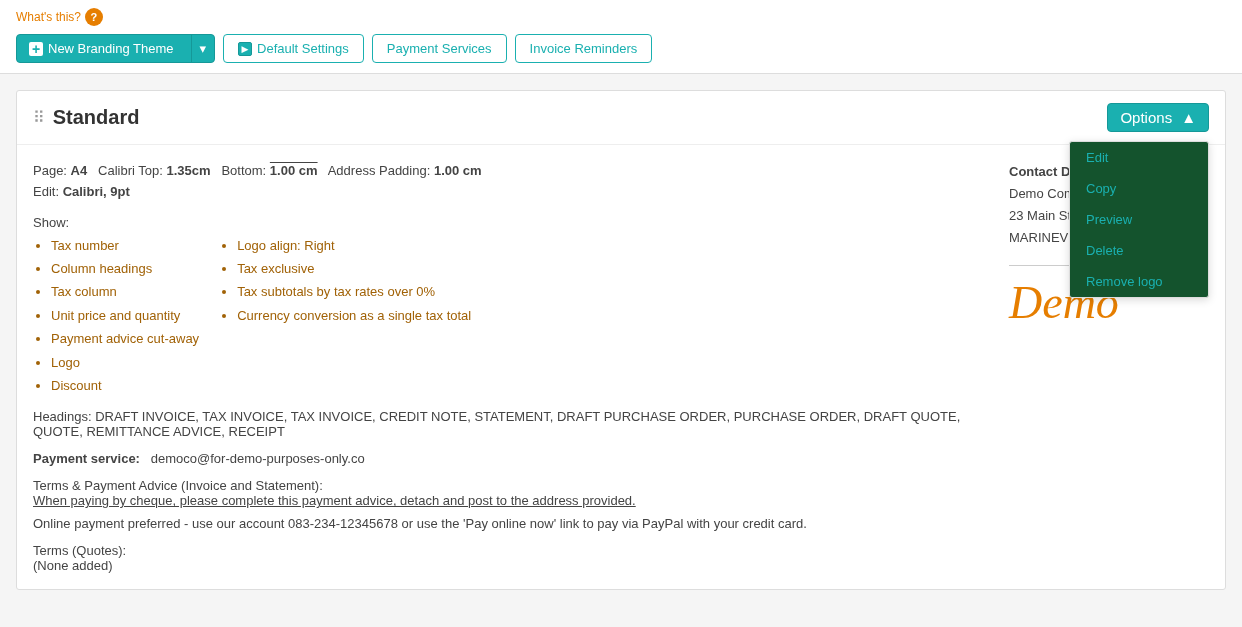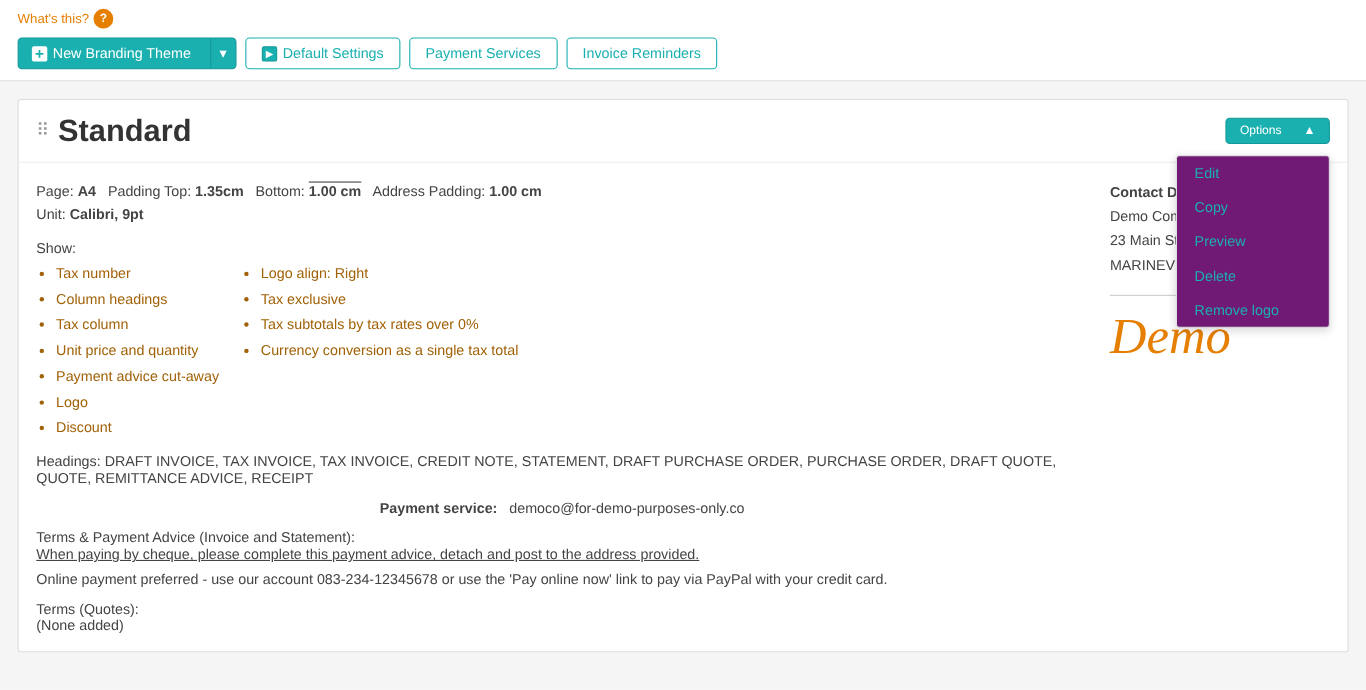"Standard" .theme-name { font-size: 28px -> 20px }
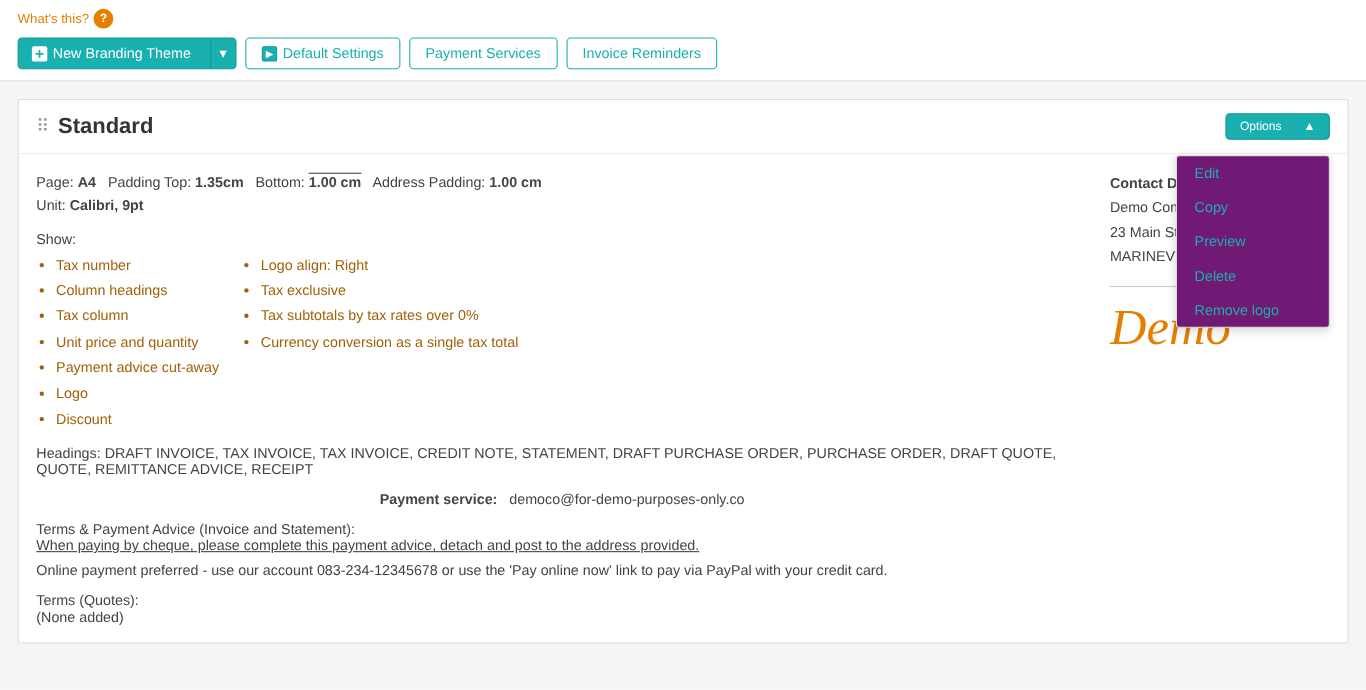"Options" .options-btn { font-size: 11px -> 15px; gap: 20px -> 9px }
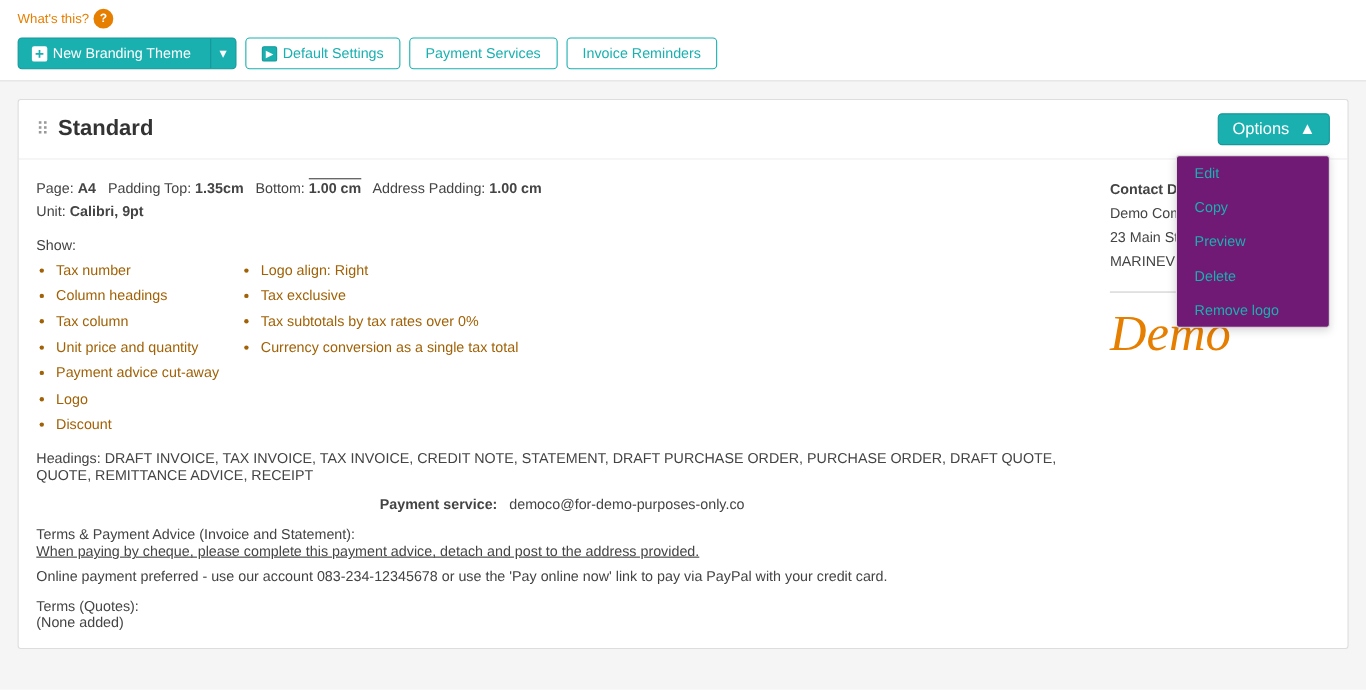"Edit" .dropdown-menu { background: #701a75 -> #14532d }
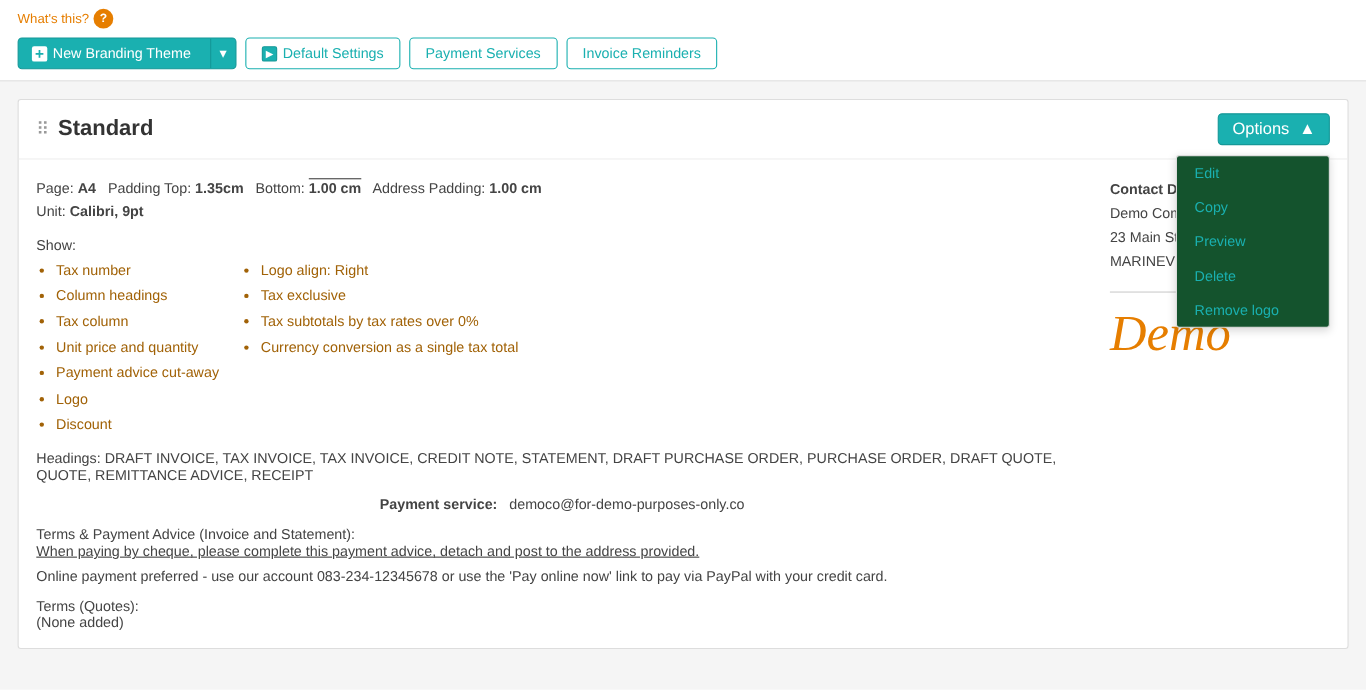"Padding Top:" span { text: Padding -> Calibri }
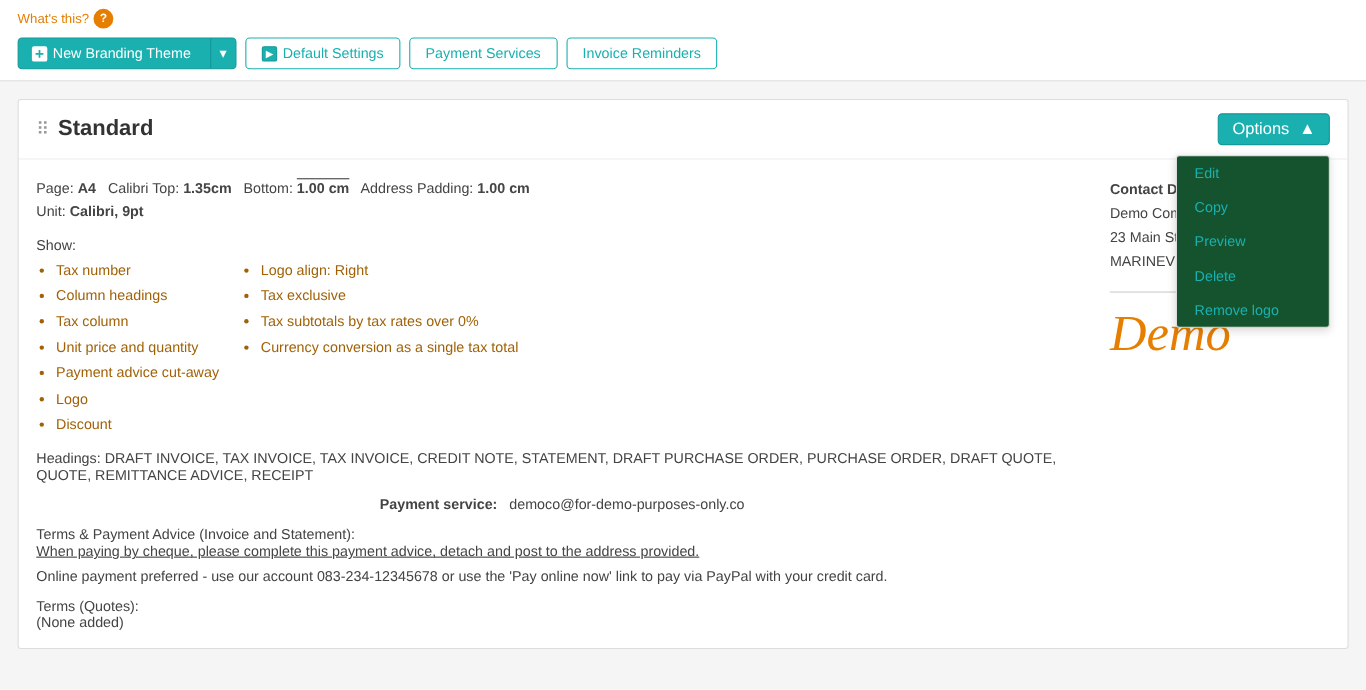"Unit:" span { text: Unit -> Edit }
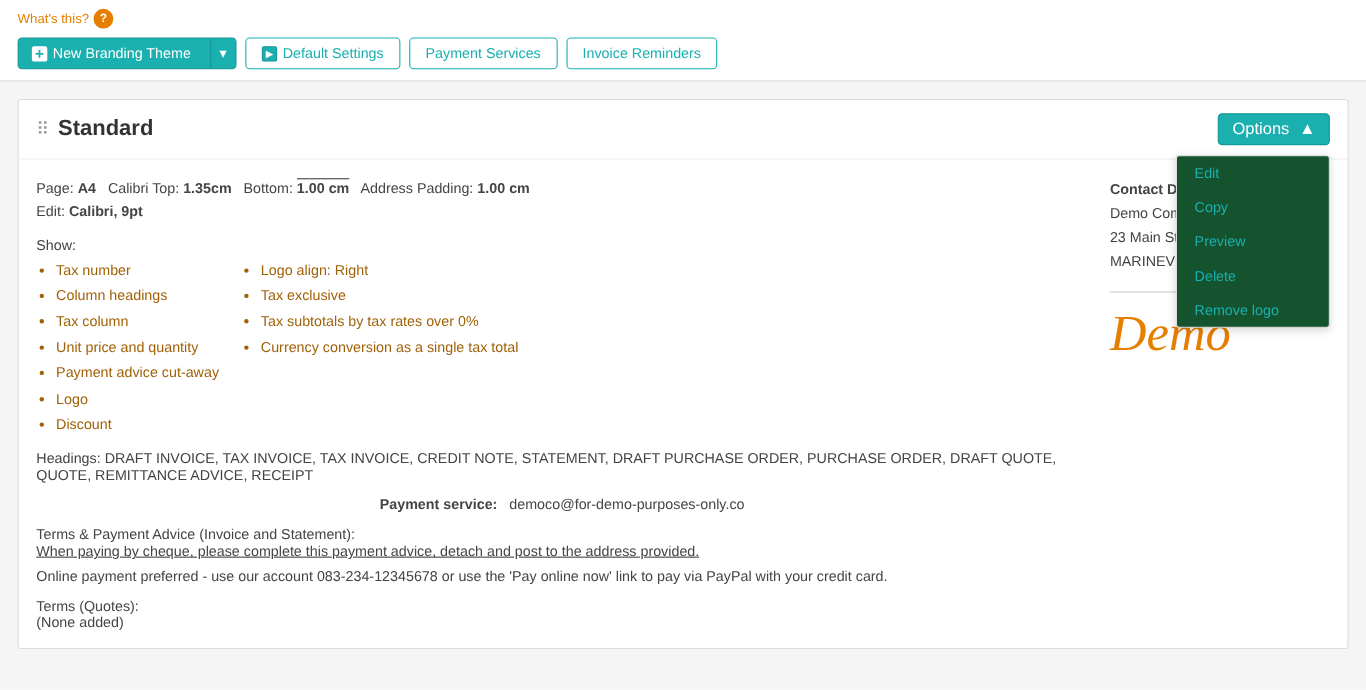"Payment service:" .payment-section { text-align: center -> none }
